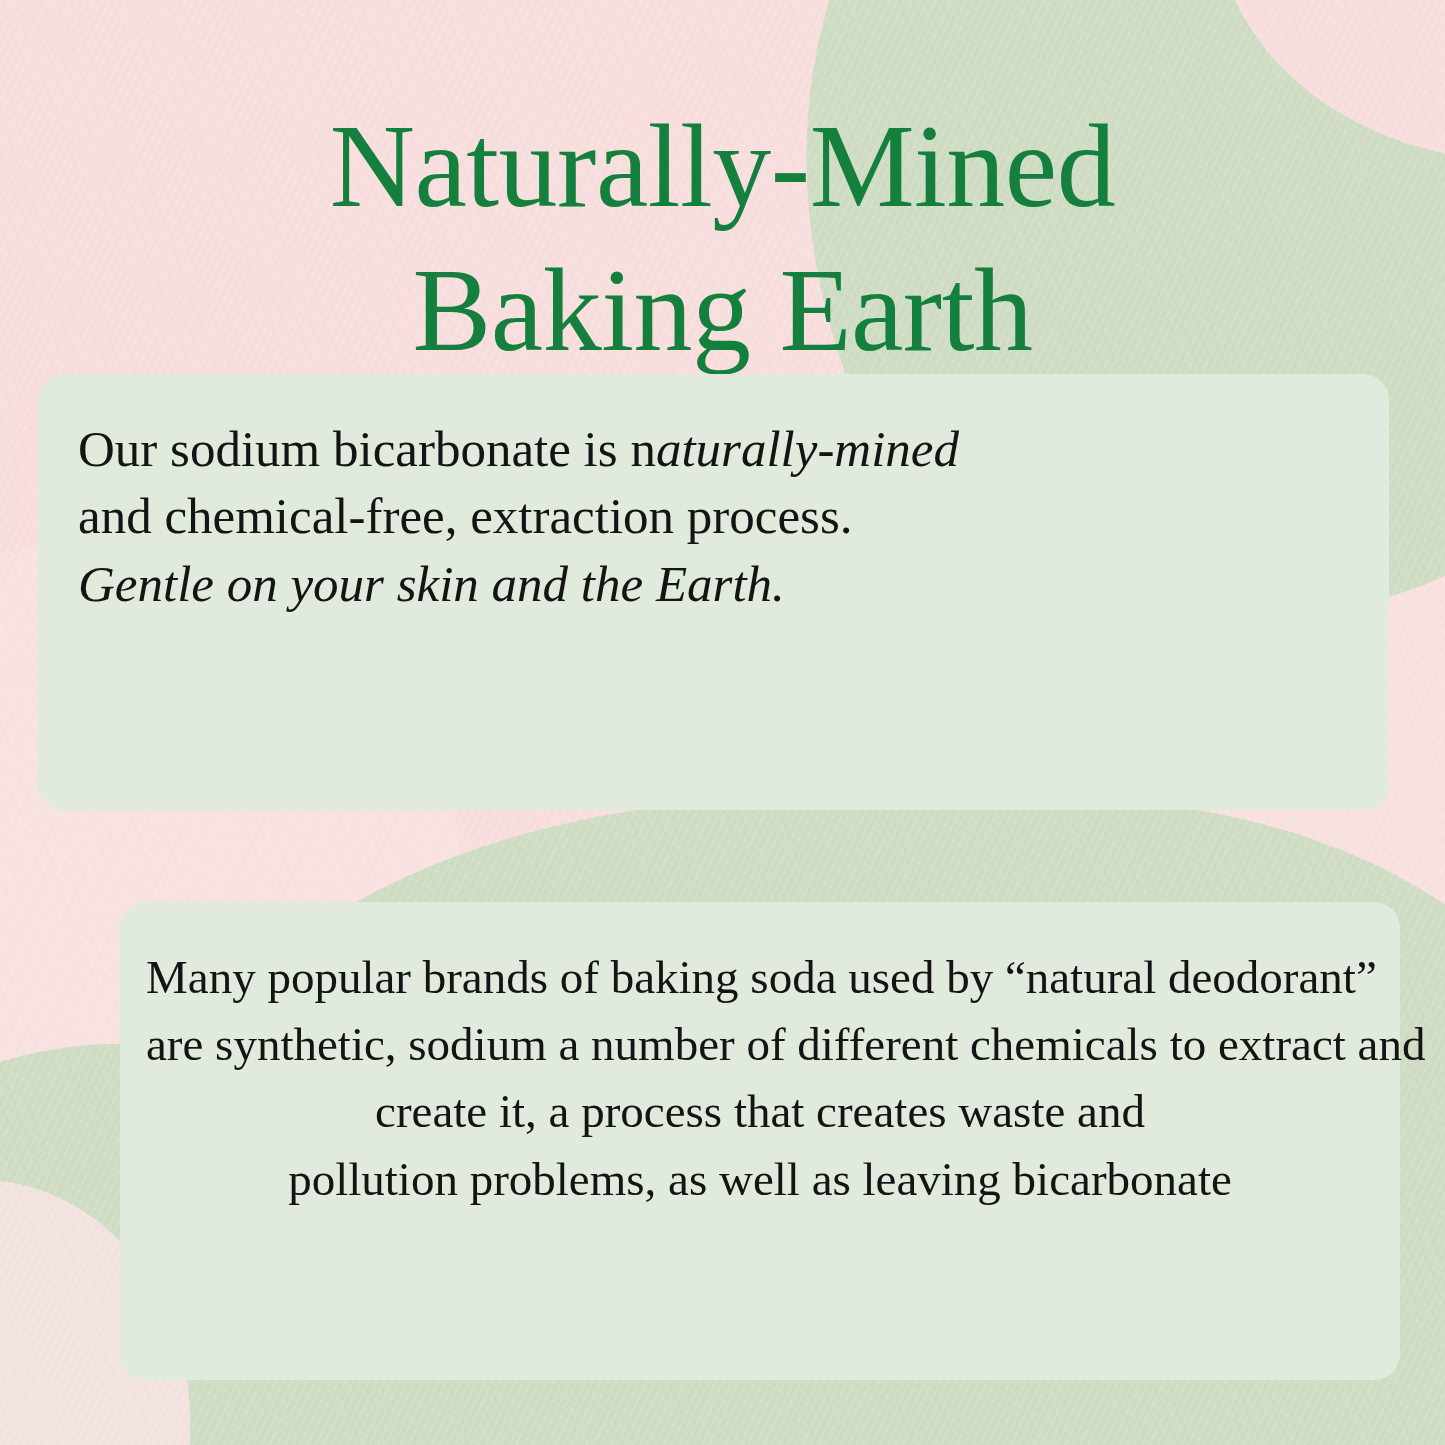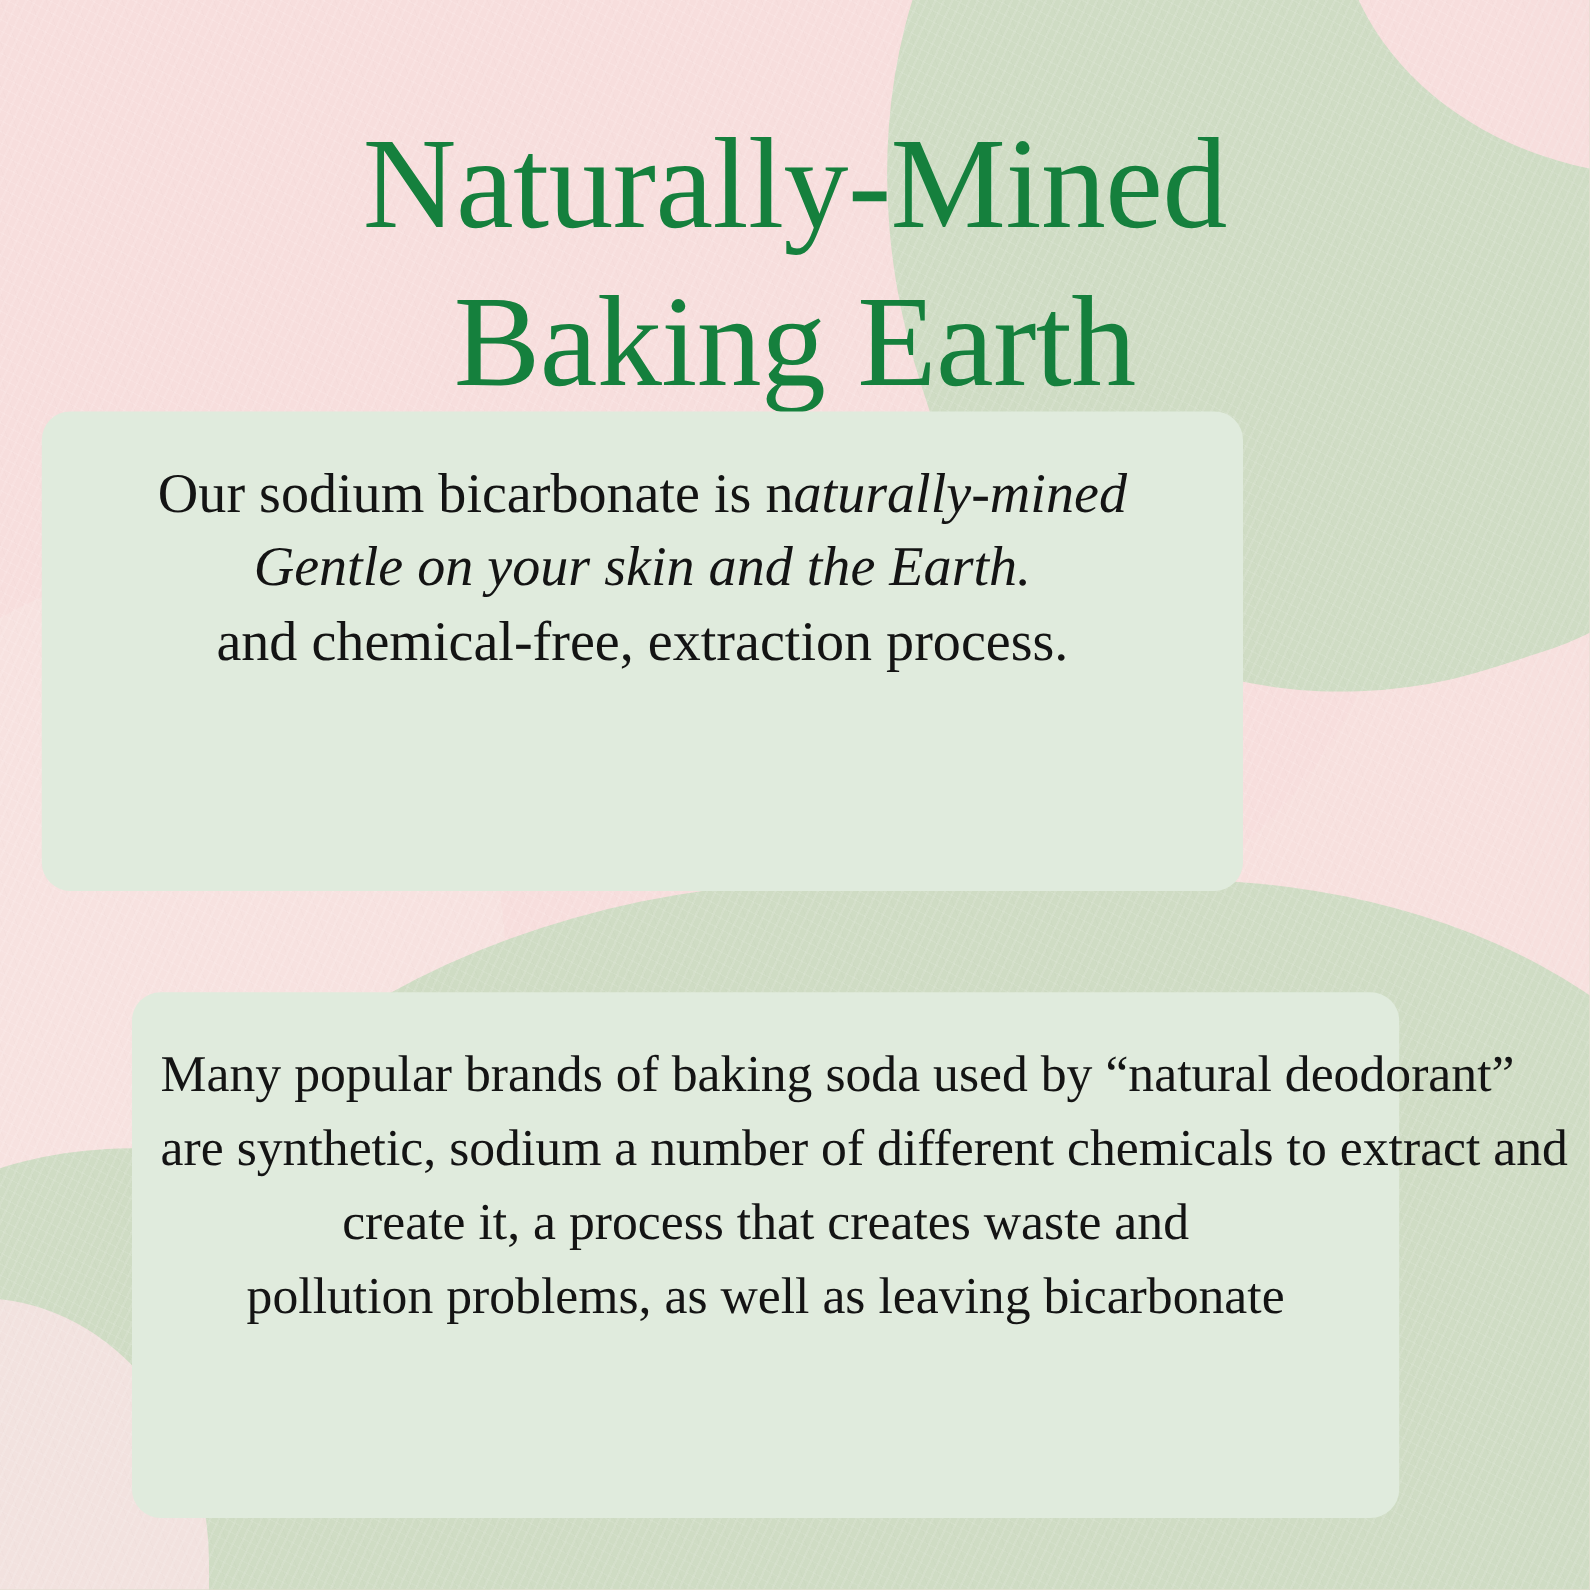"Our sodium bicarbonate is" .panel-top { text-align: center -> none; width: 1092px -> 1351px }
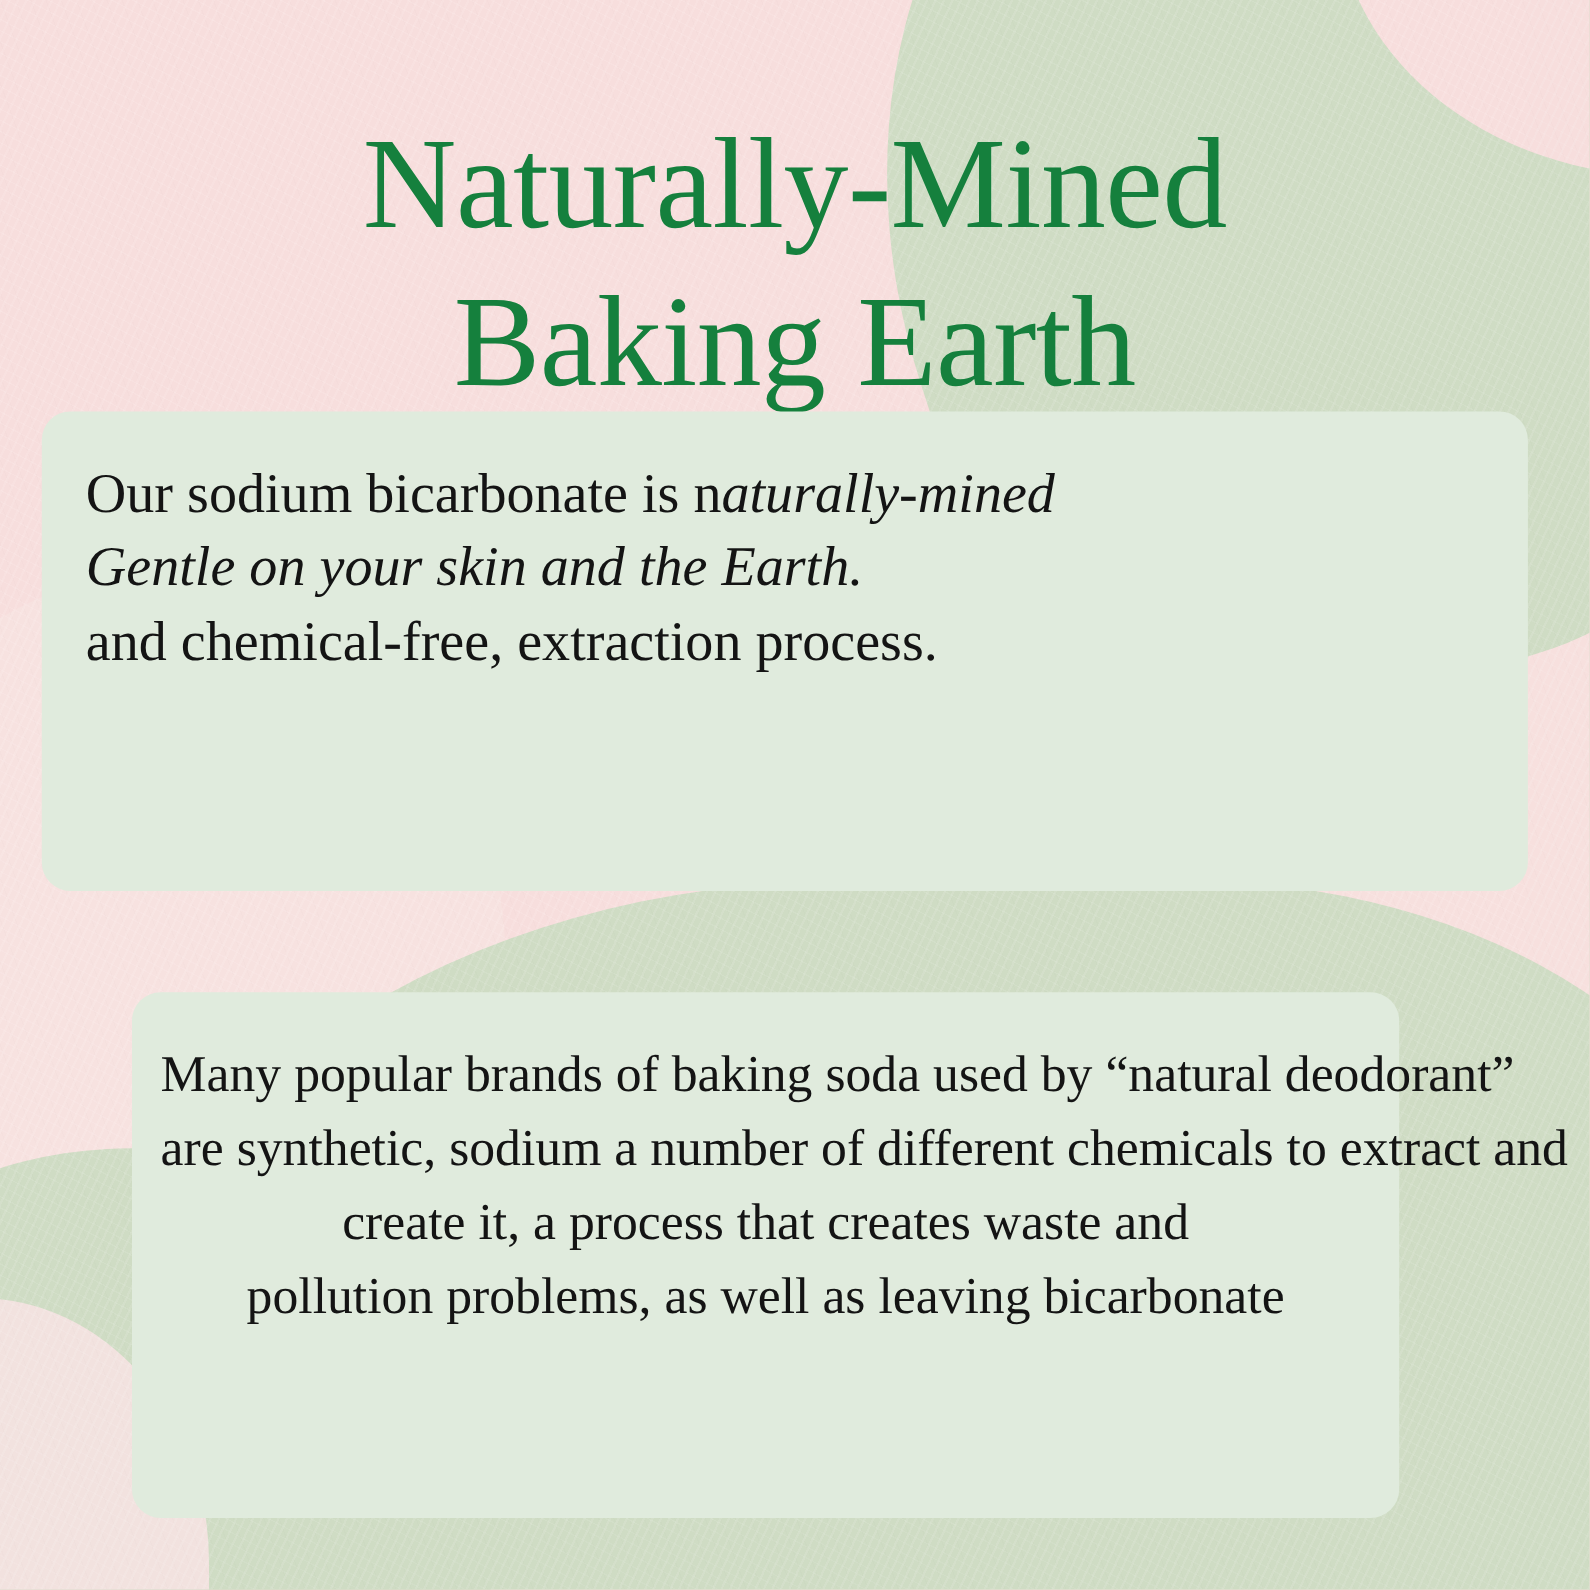"Gentle on your skin and" span.ln { order: before "and chemical-free, extraction process." -> after "and chemical-free, extraction process." }
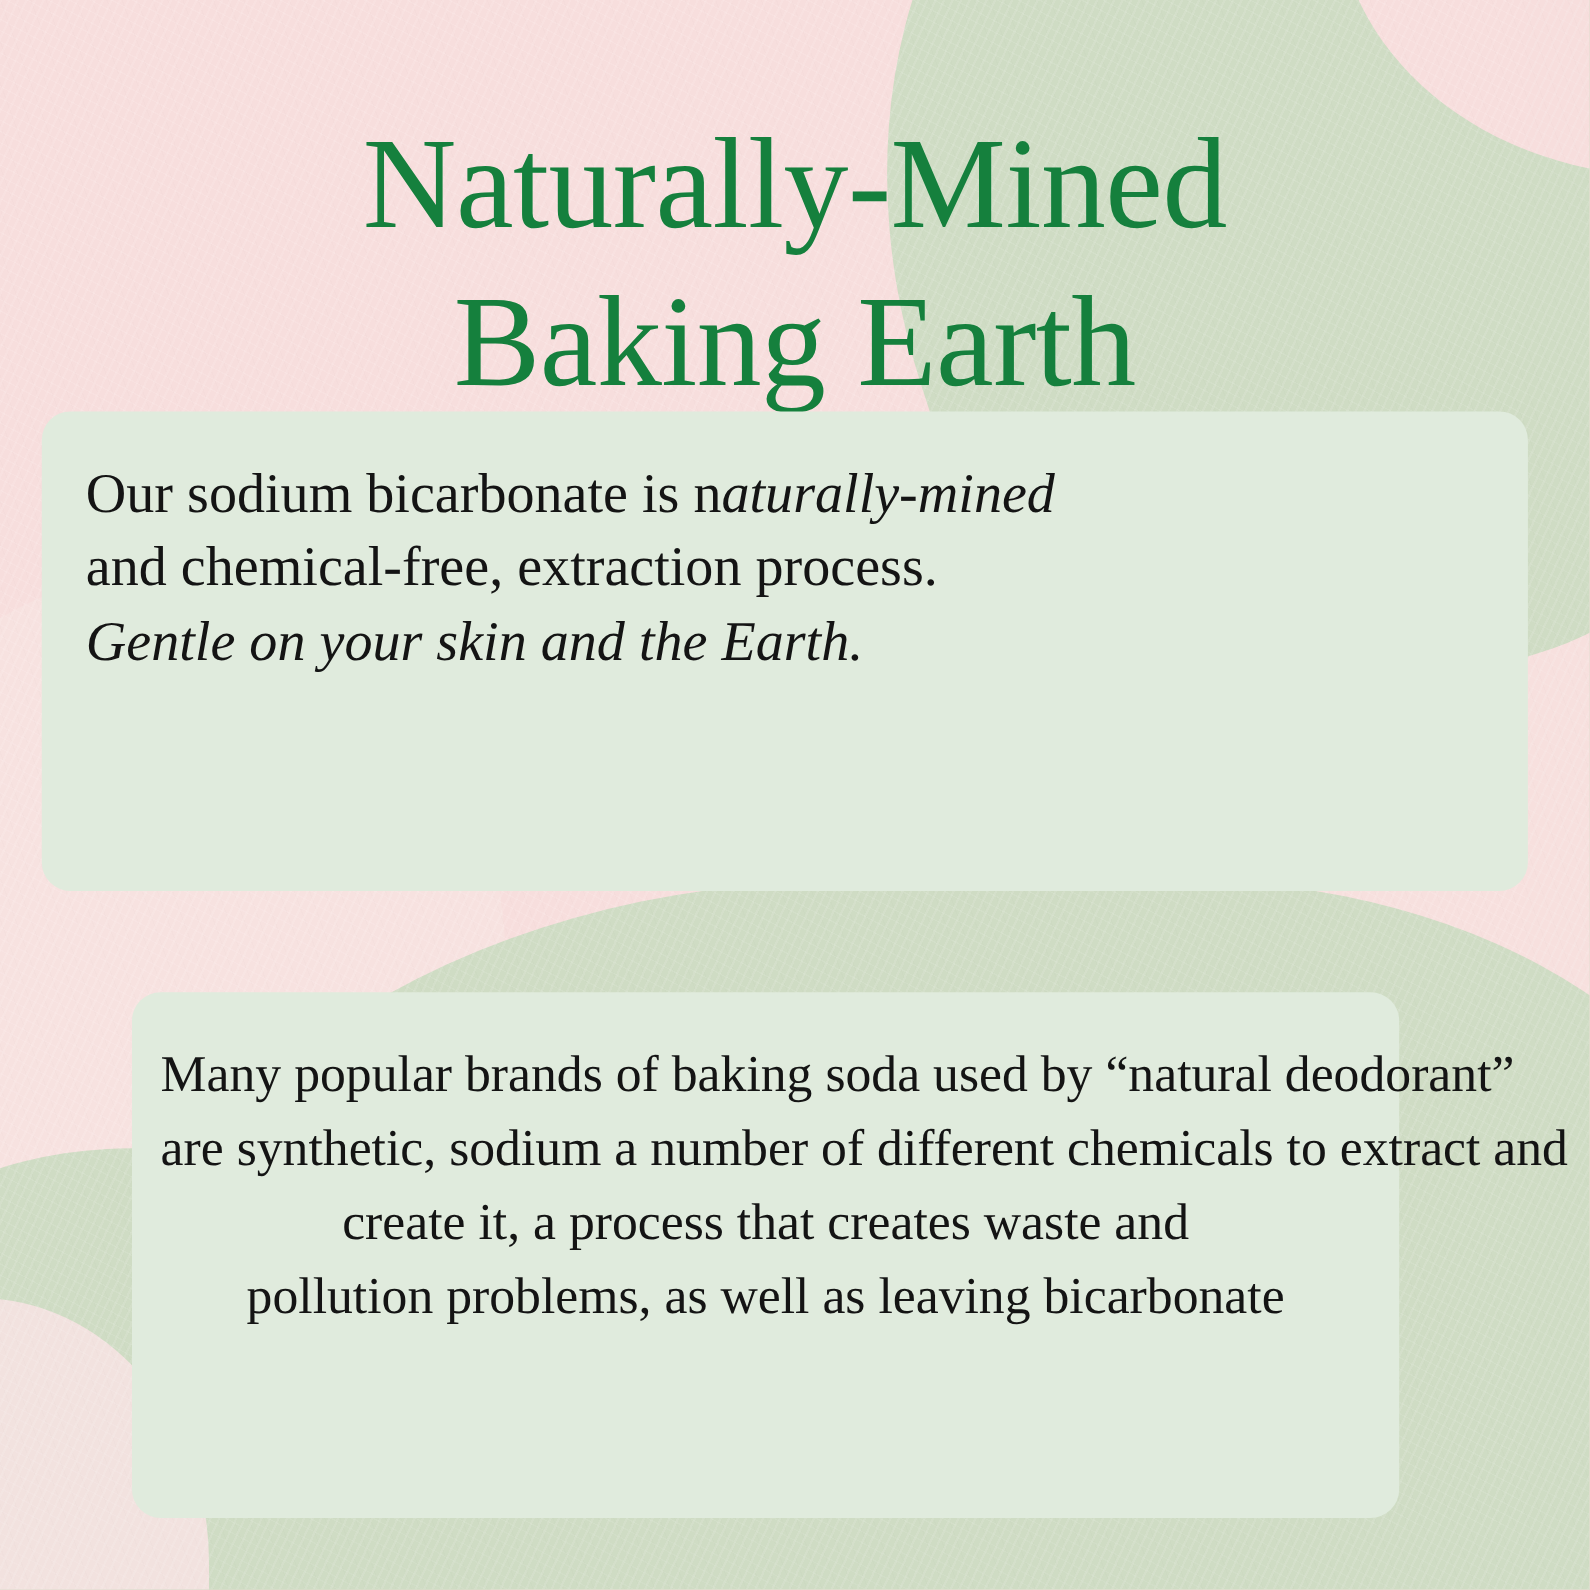"Many popular brands of baking" .panel-bottom { width: 1152px -> 1280px }
